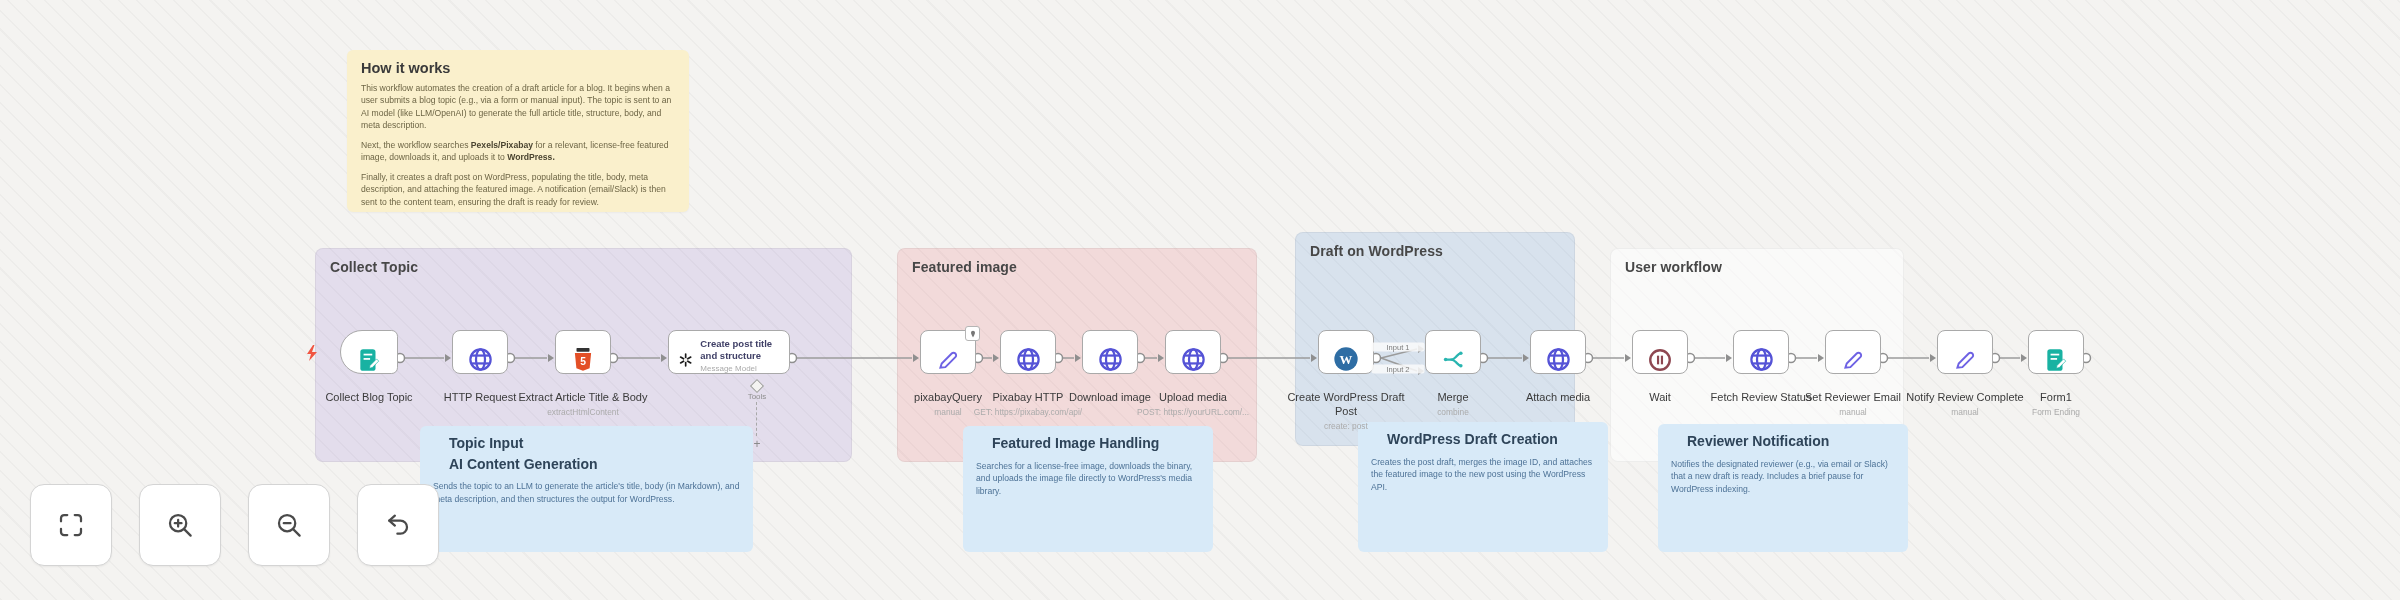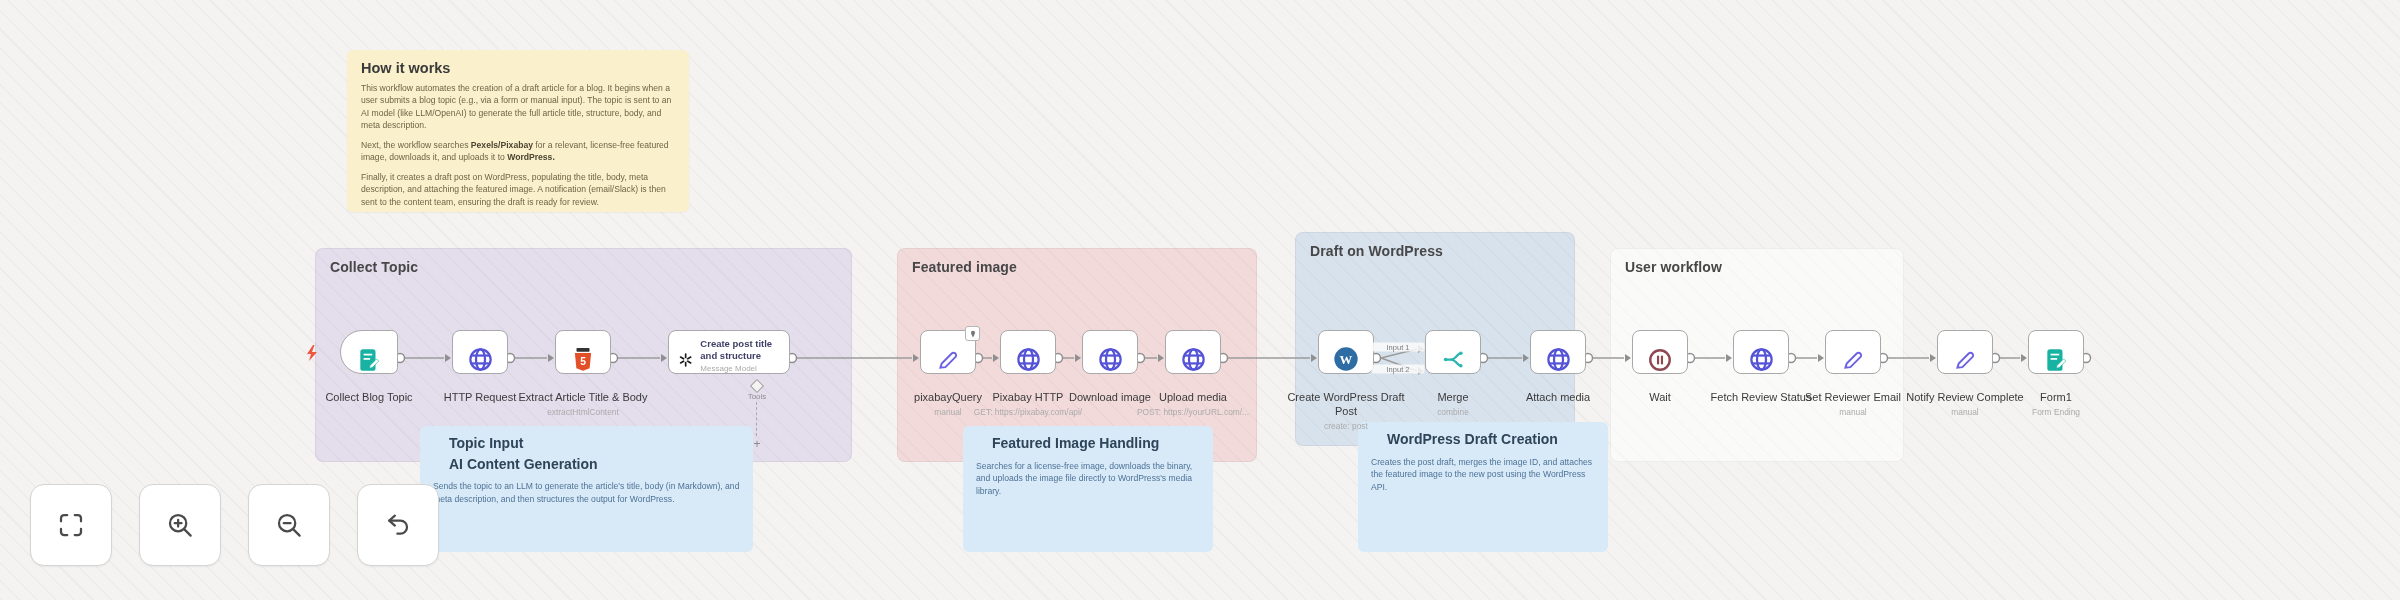"Reviewer Notification" div.sticky { html: none -> <div> <h3>Reviewer Notification</h3> <p>Notifies the designated reviewer (e.g., via email or Slack) that a new draft is ready. Includes a brief pause for WordPress indexing.</p> </div> }
